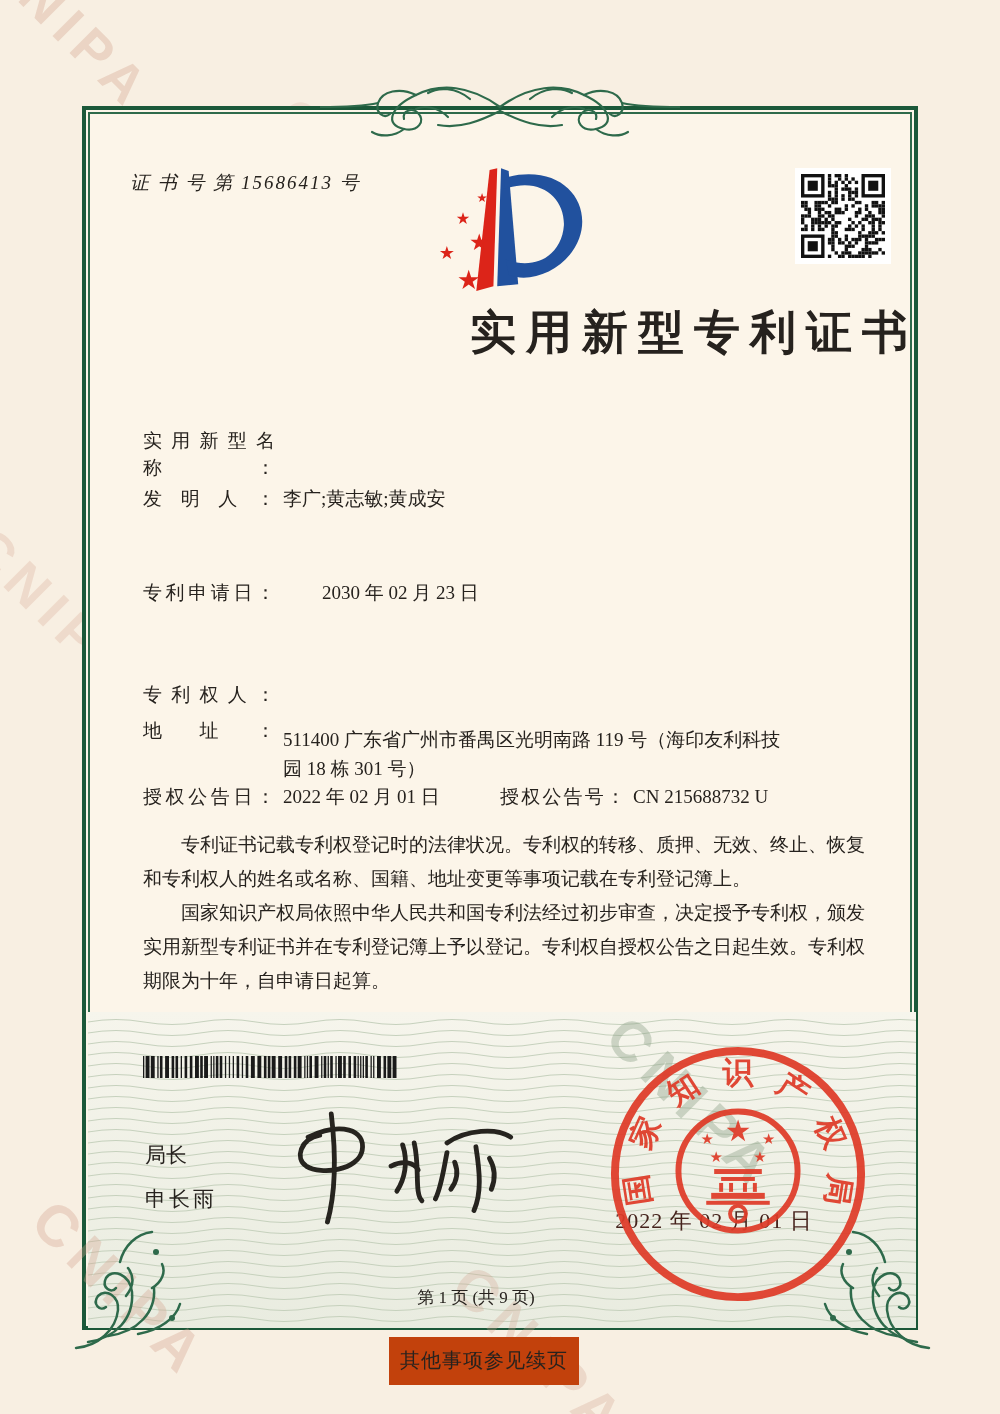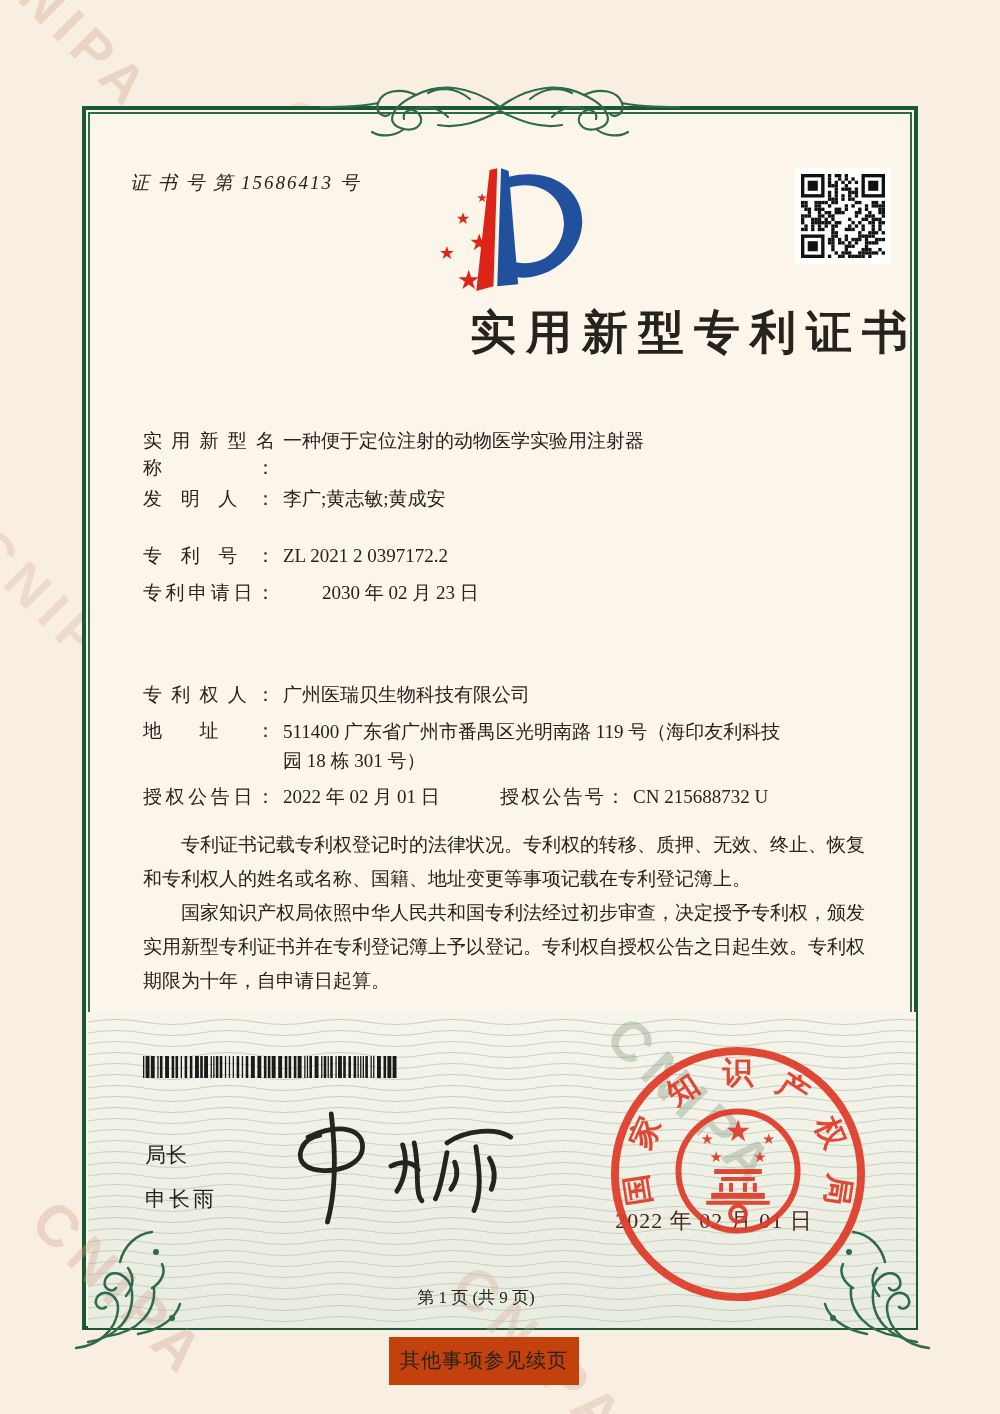"一种便于定位注射的动物医学实验用注射器" span.val { html: <span>一种便于定位注射的动物医学实验用注射器</span> -> none }
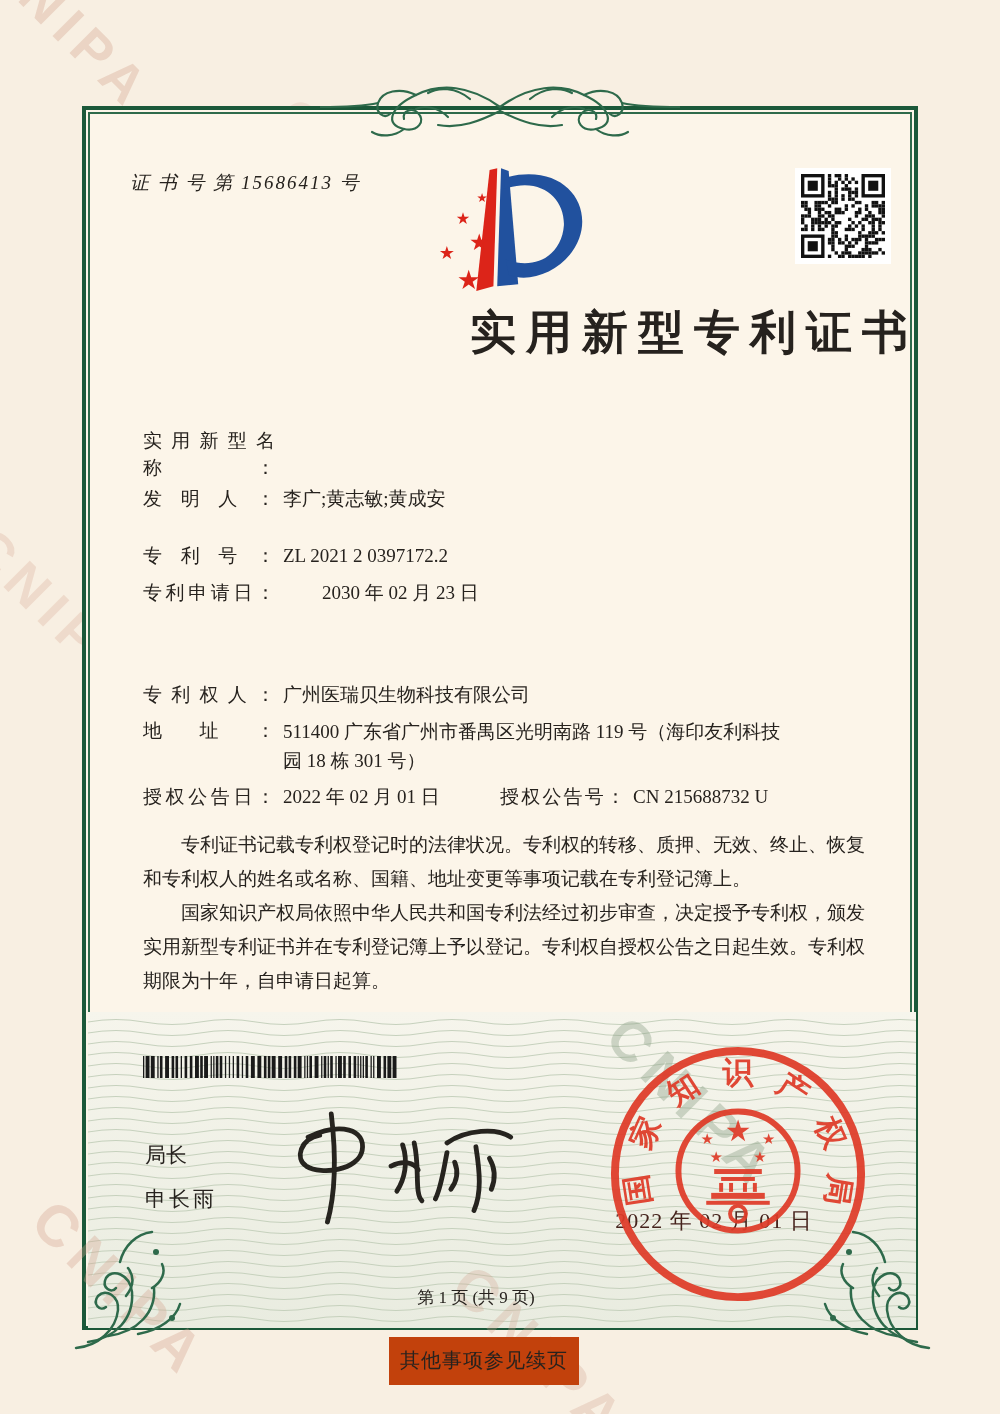"专利号：" div.abs { html: <div> <span>专利号：</span> <span>ZL 2021 2 0397172.2</span> </div> -> none }
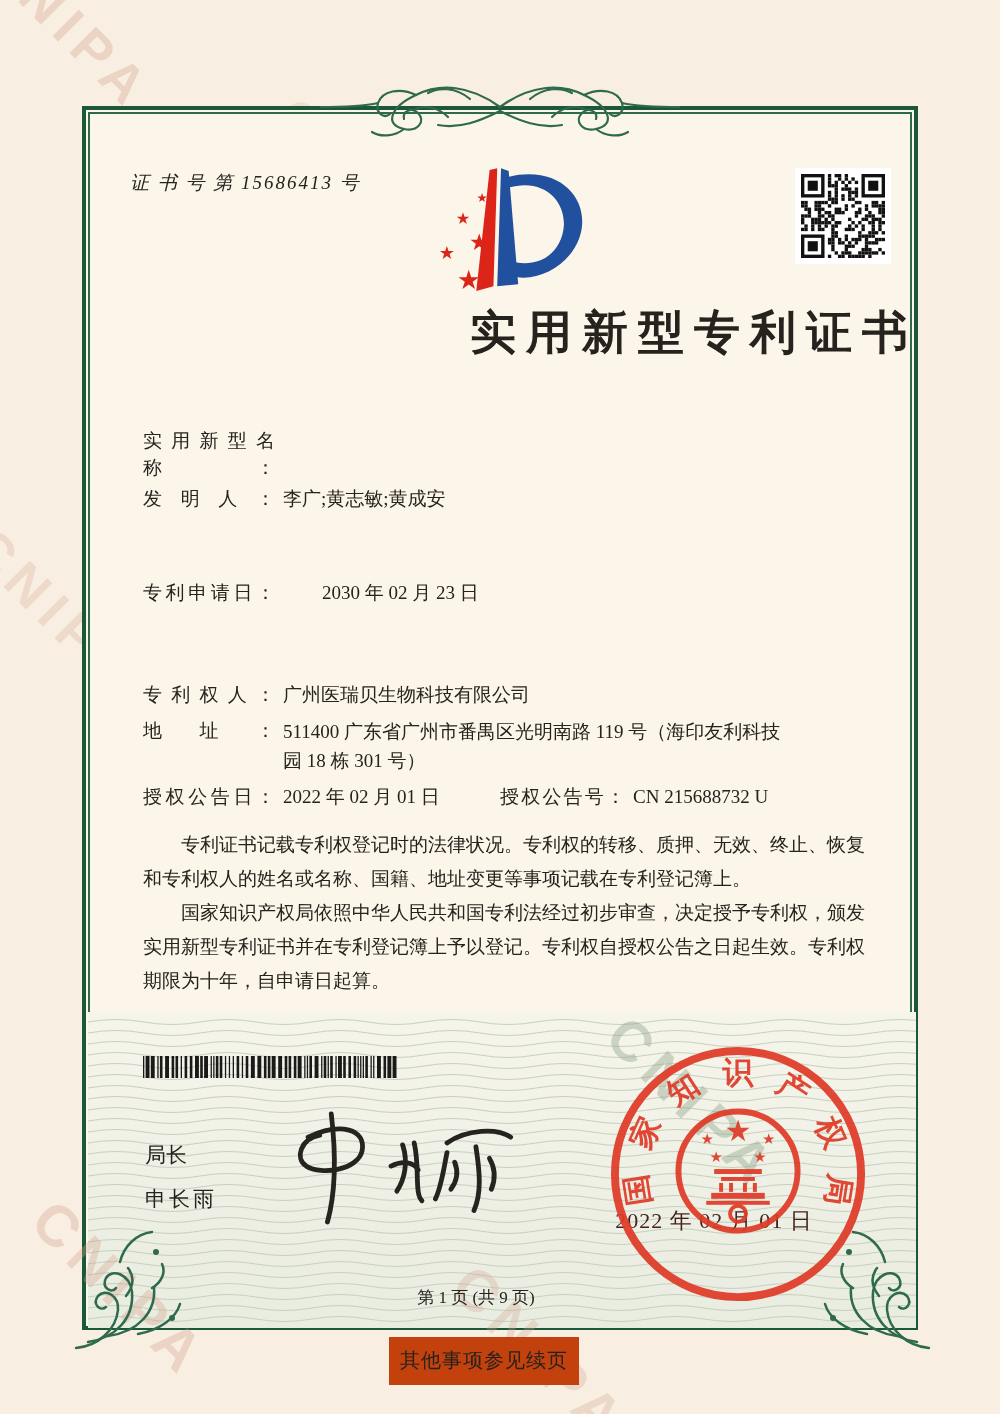"广州医瑞贝生物科技有限公司" span.val { html: <span>广州医瑞贝生物科技有限公司</span> -> none }
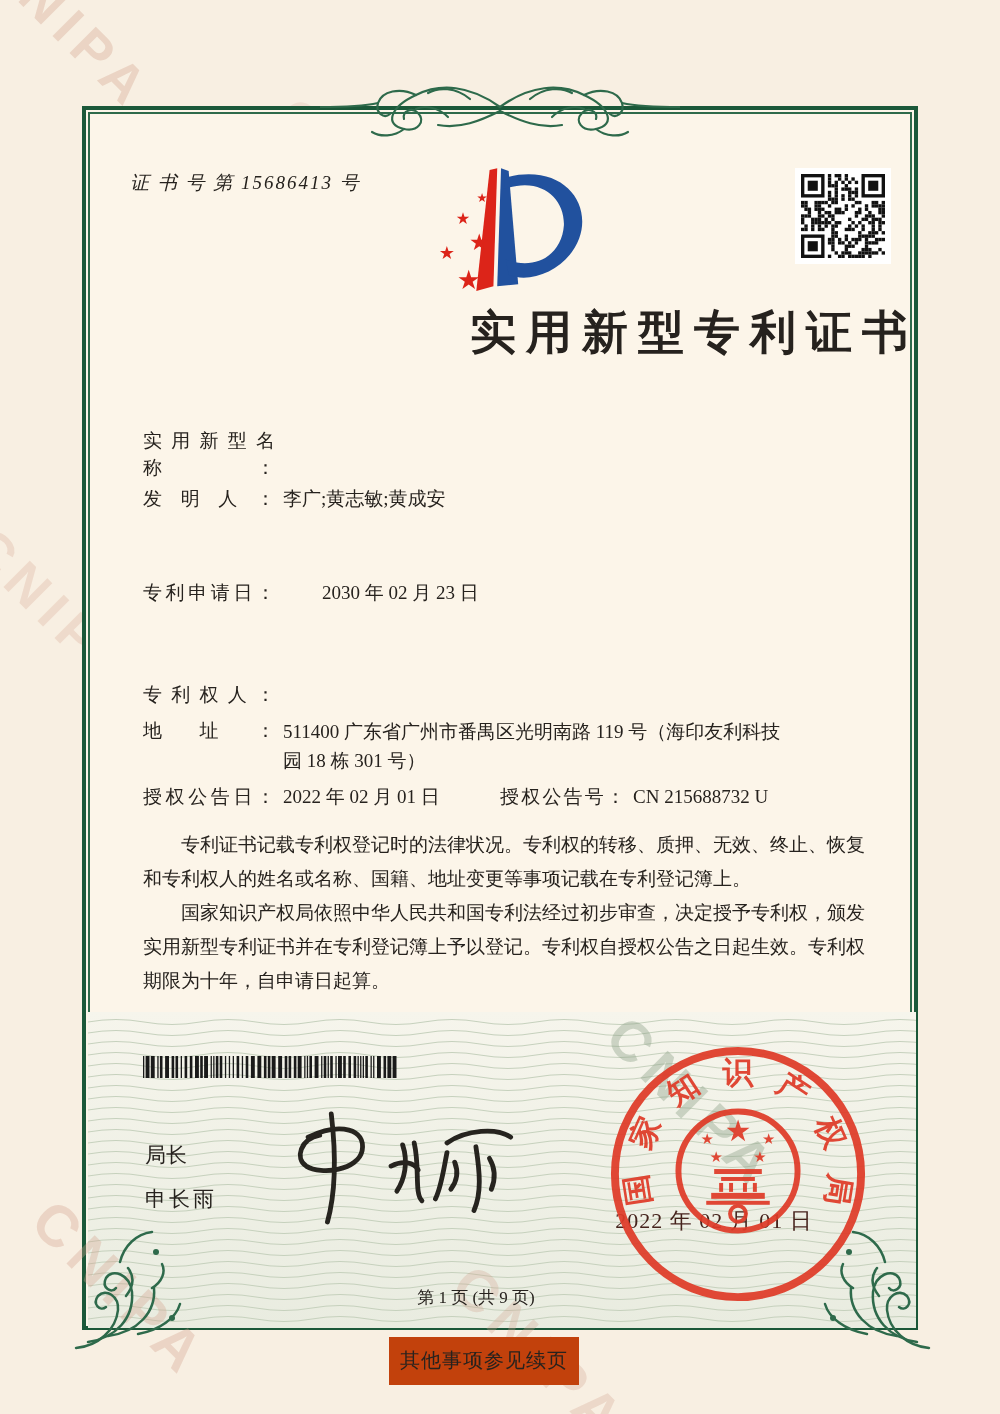"511400 广东省广州市番禺区光明南路 119 号（海印友利科技园 18" .r6 .val { margin-top: none -> 8px }
